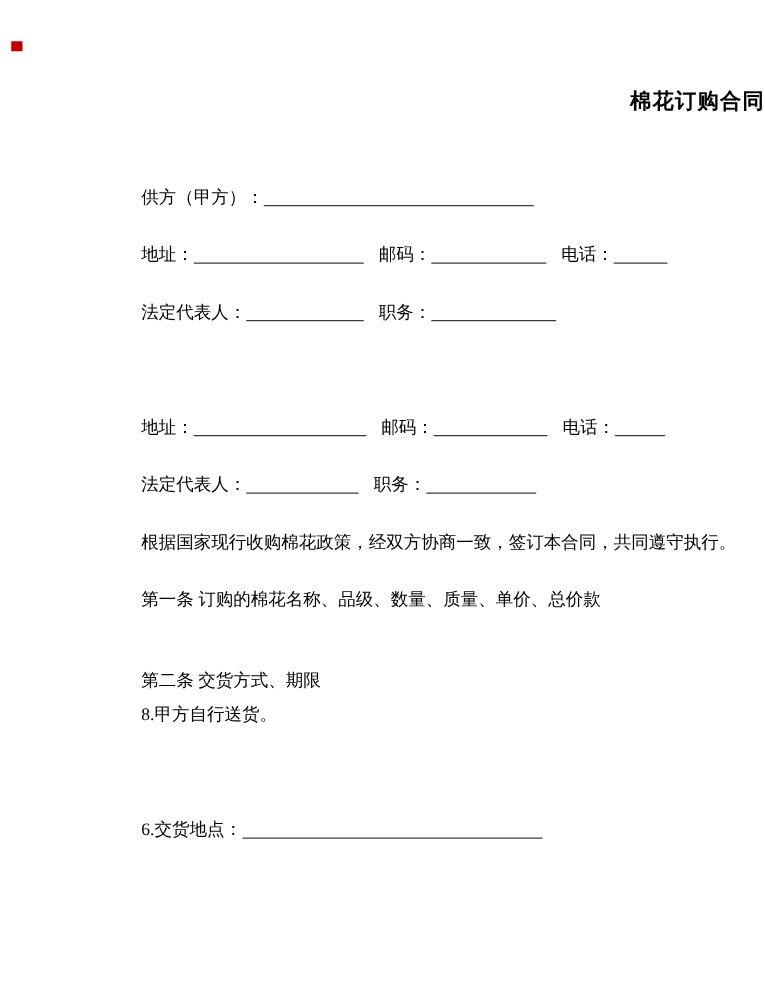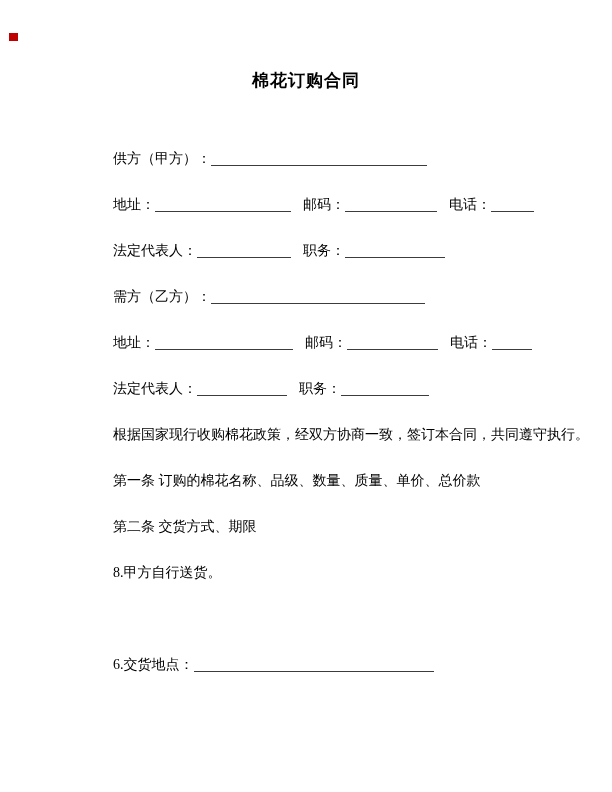"棉花订购合同" .doc-title { text-align: center -> right }
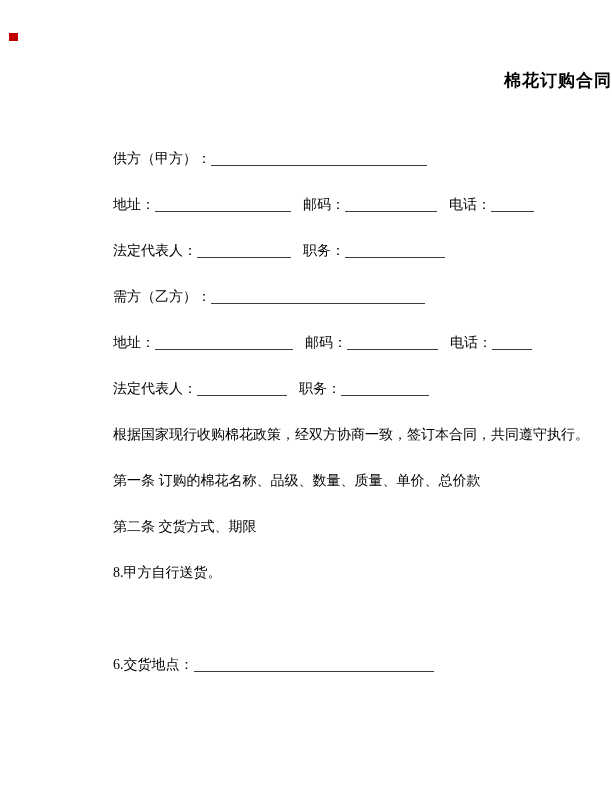"需方（乙方）：" div.row { html: <div> <span>需方（乙方）：</span><span></span> </div> -> none }
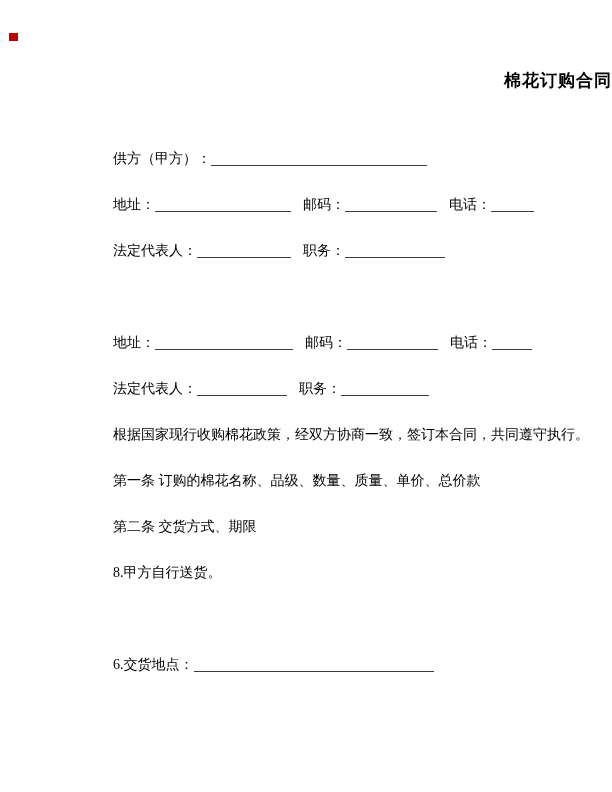"第二条 交货方式、期限" div.row { top: 519px -> 538px }
